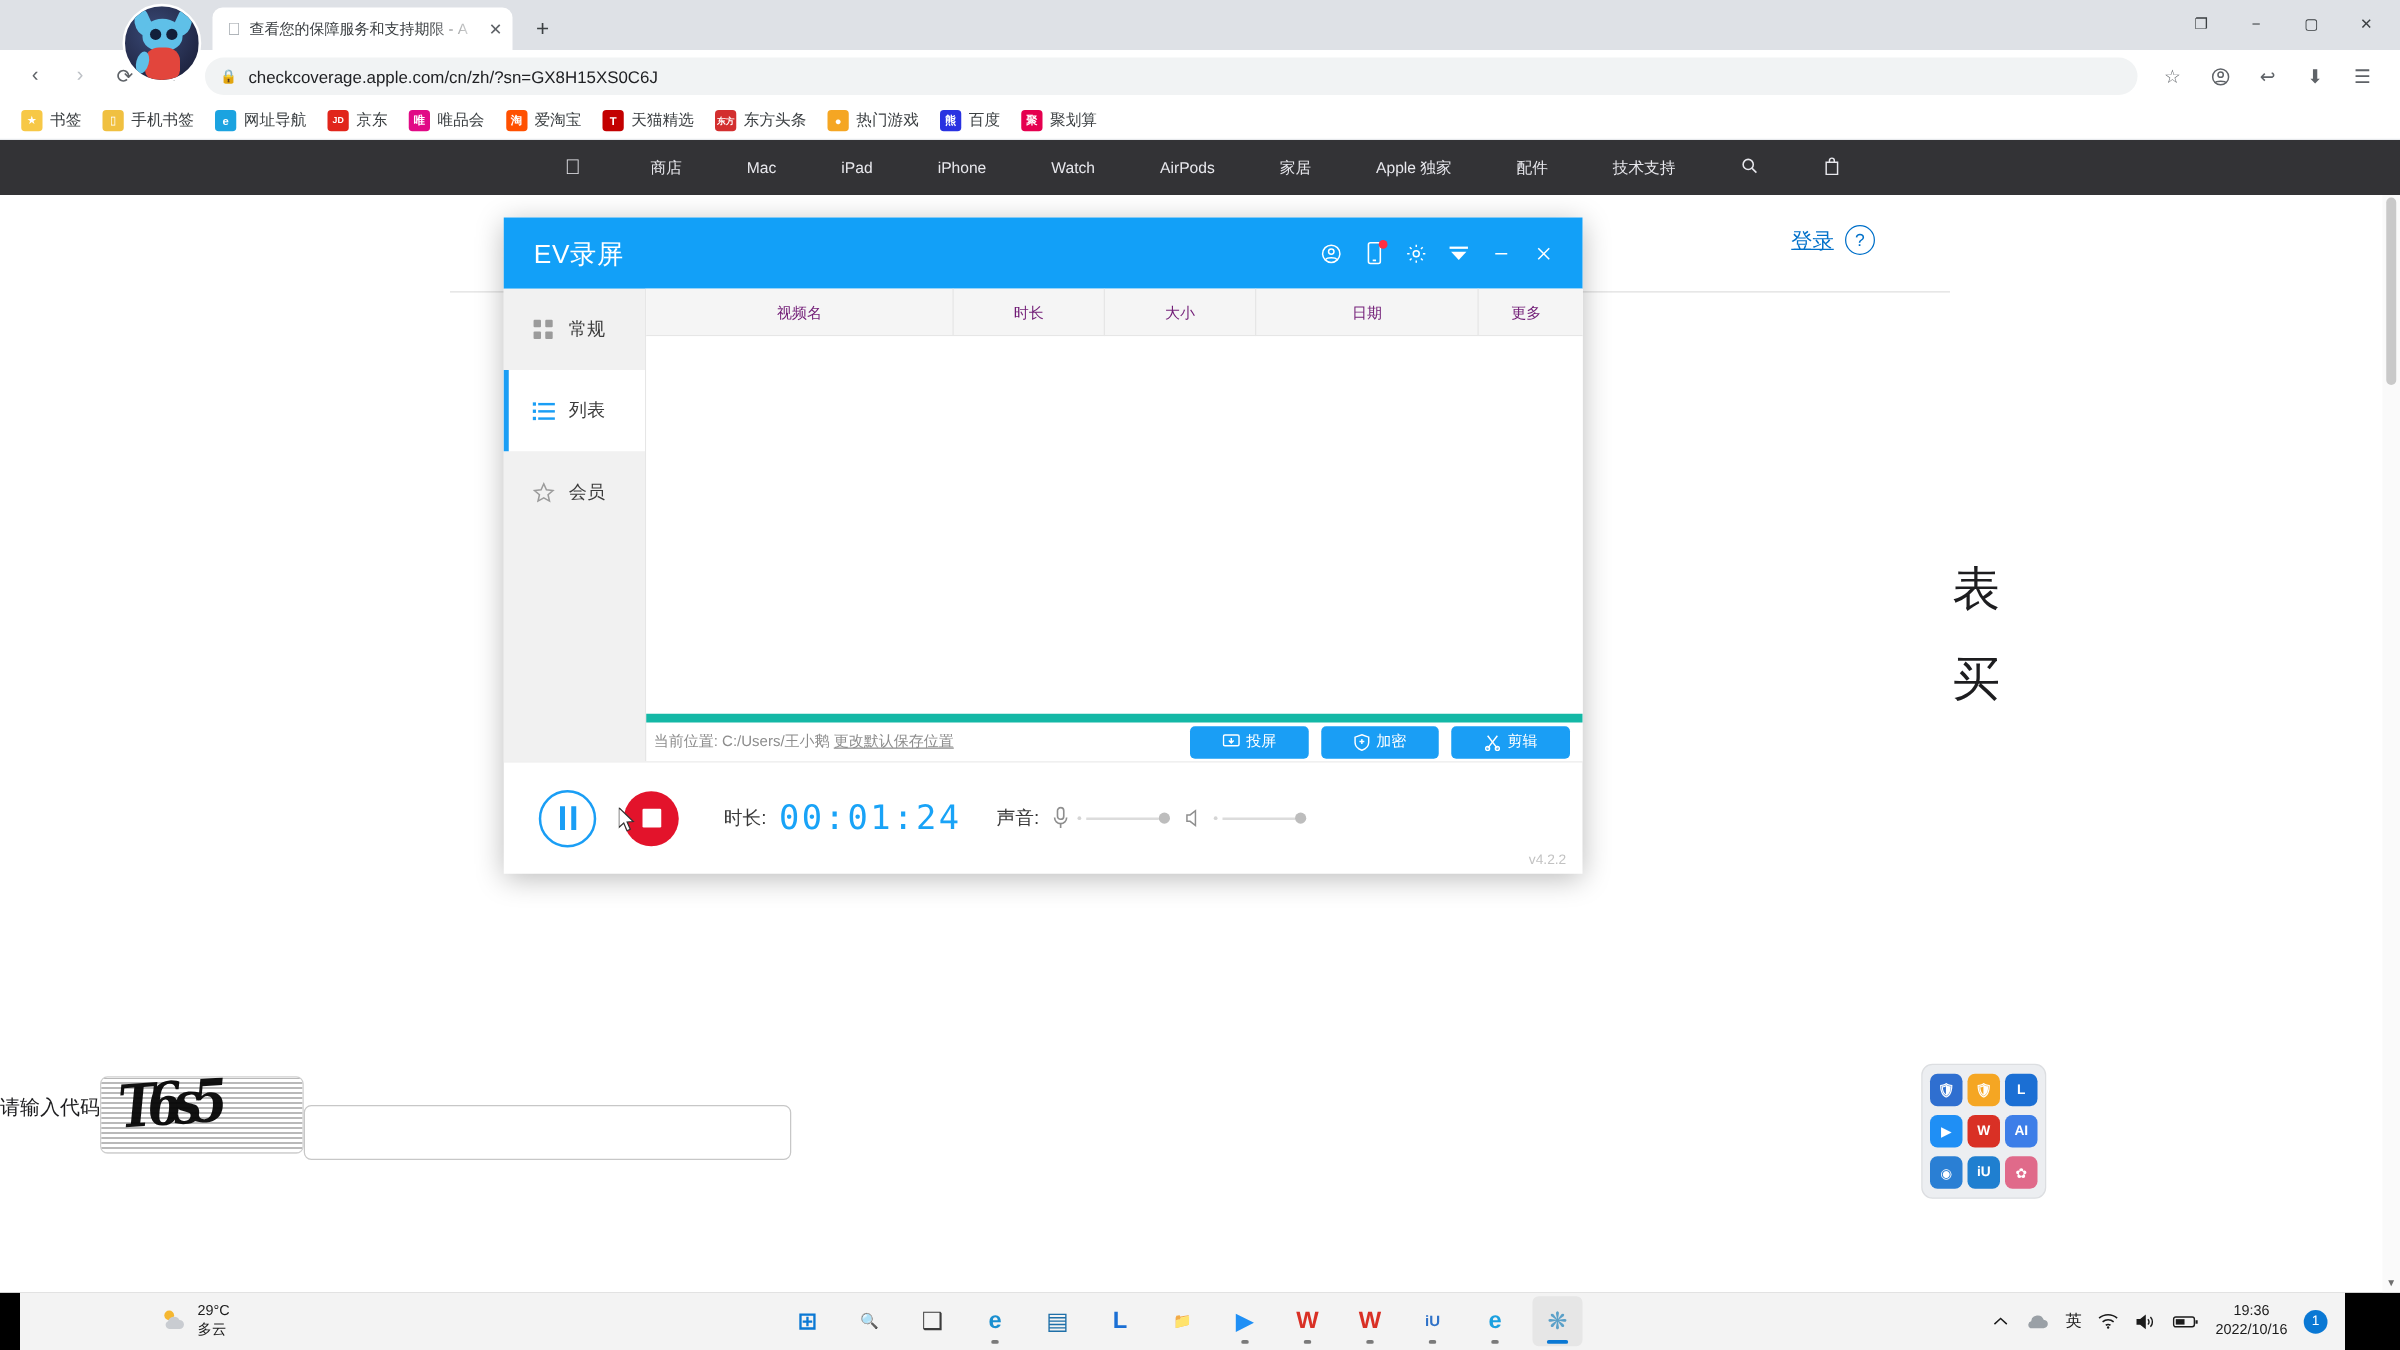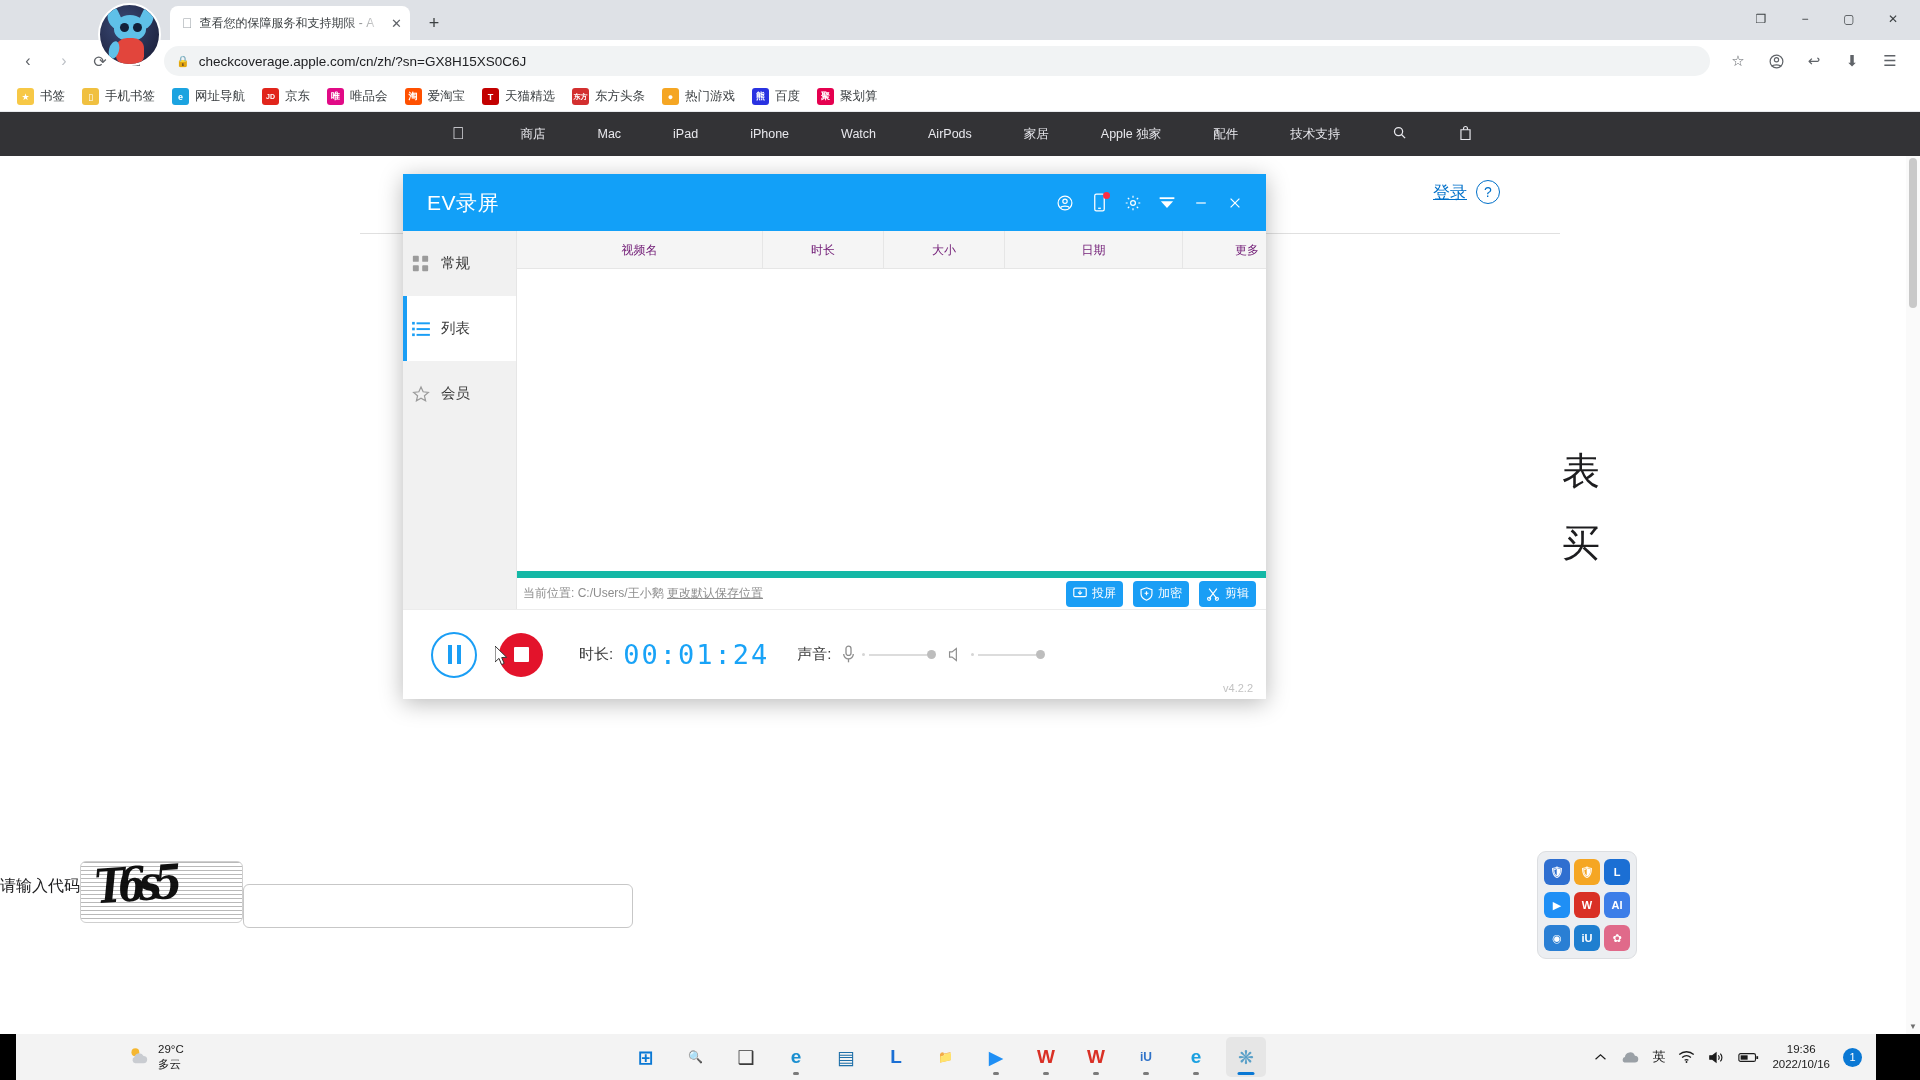"更多" .ev-thead .th:last-child { text-align: right -> none }
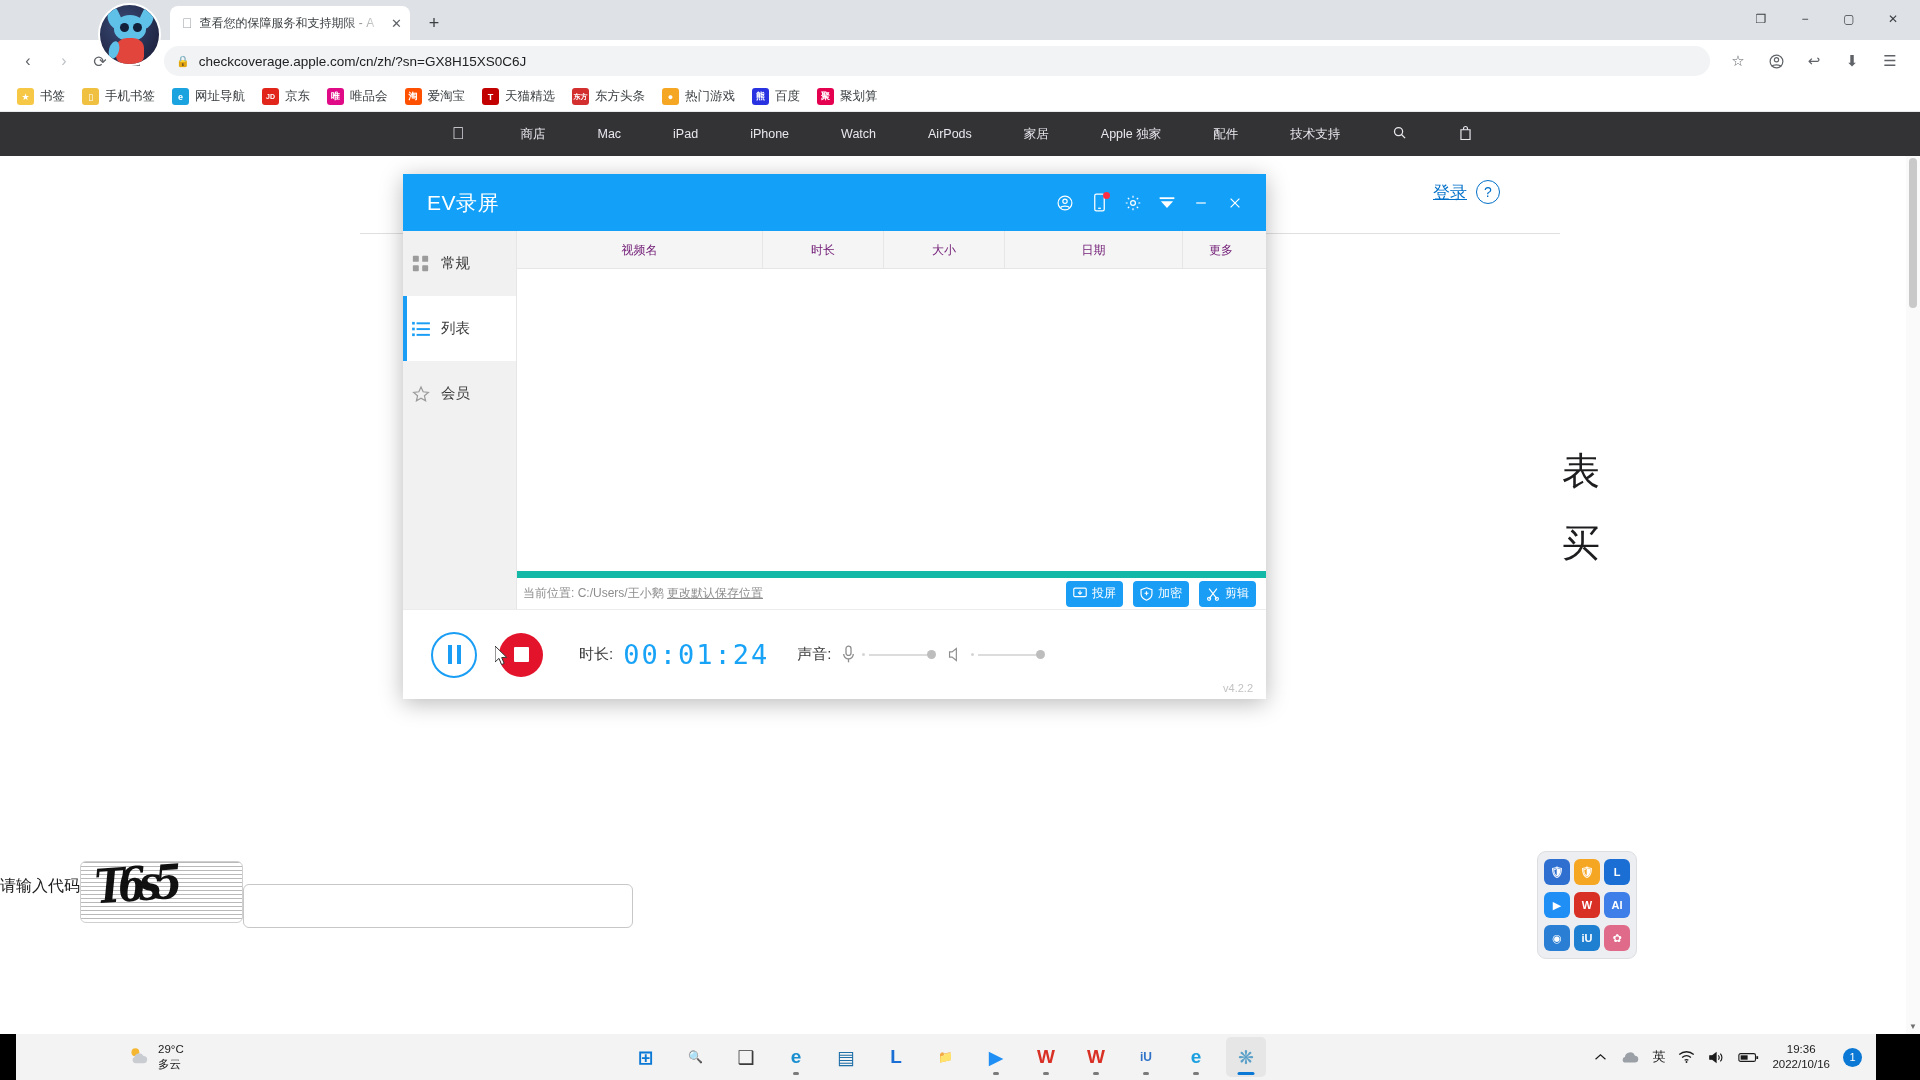"常规" .ev-side .sitem { padding-left: 8px -> 22px }
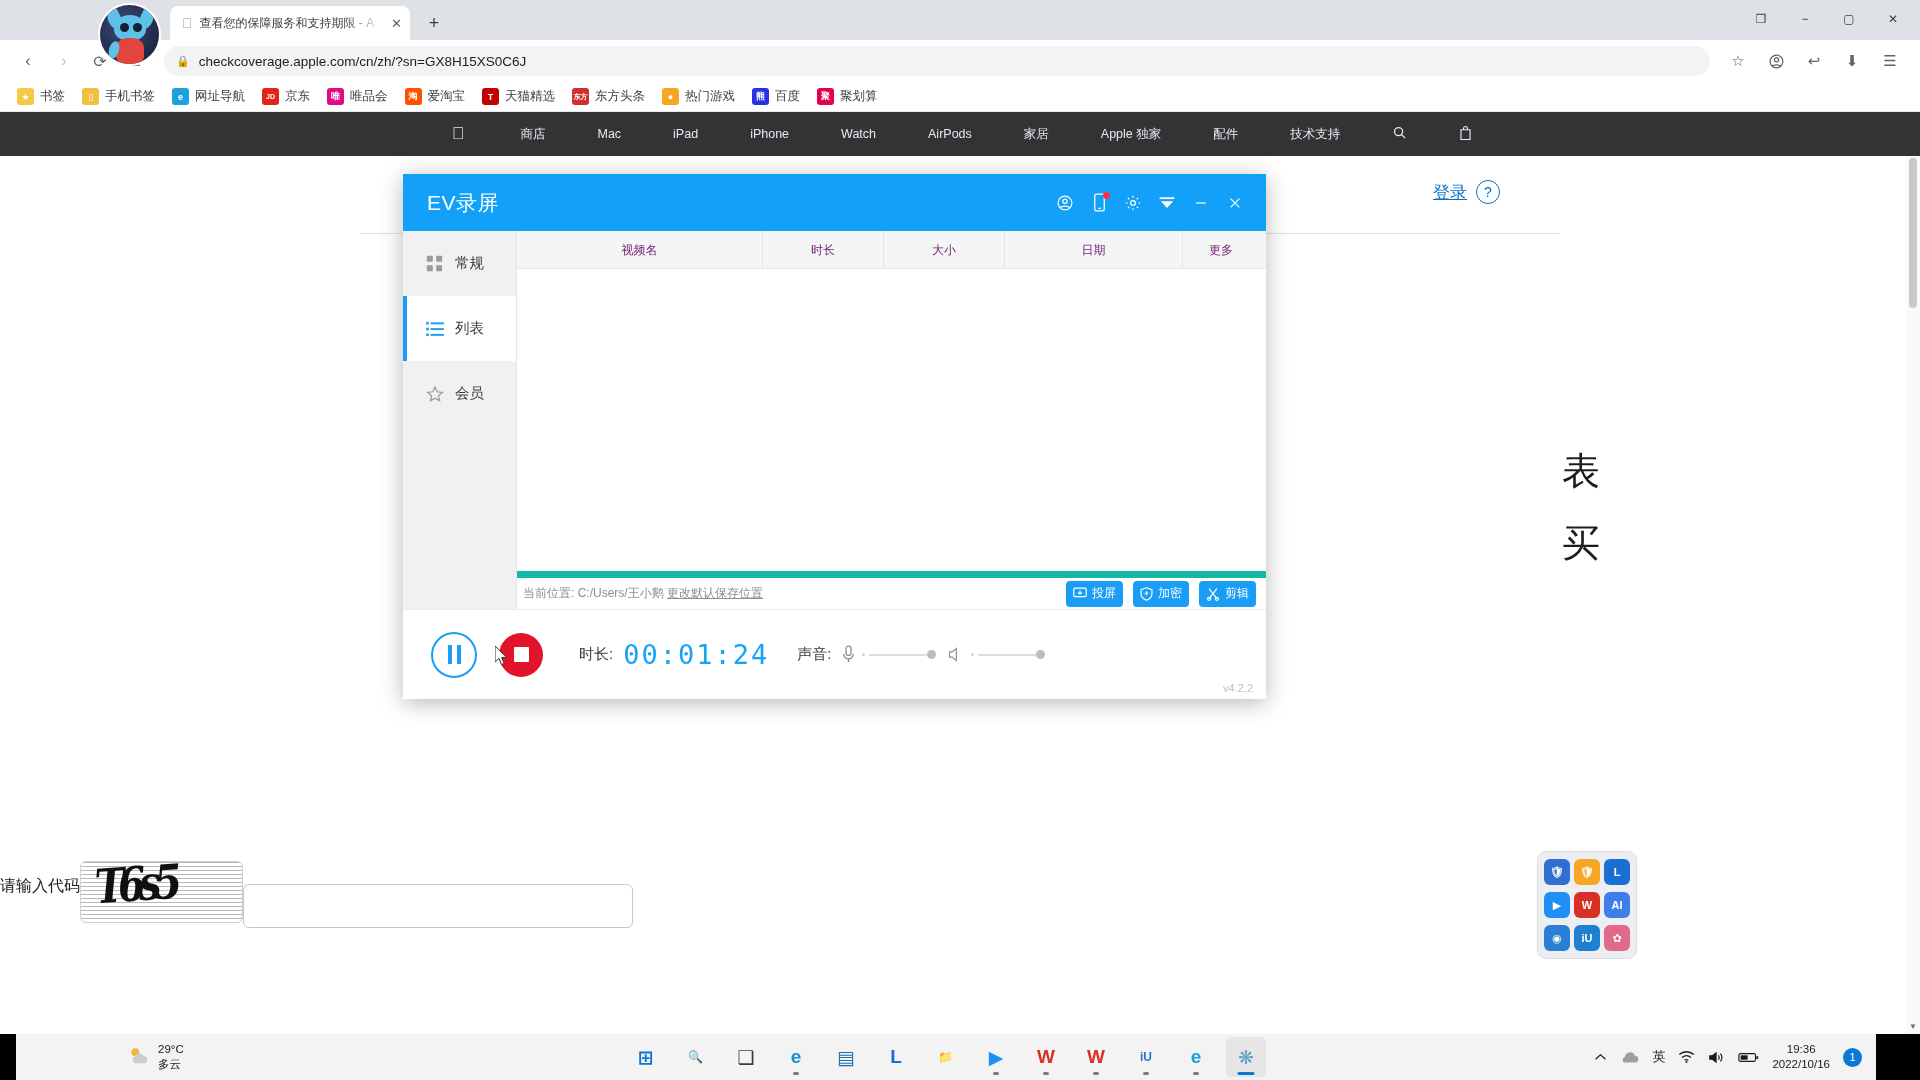"投屏" .pbtn { padding: 0 7px -> 0 26px }
